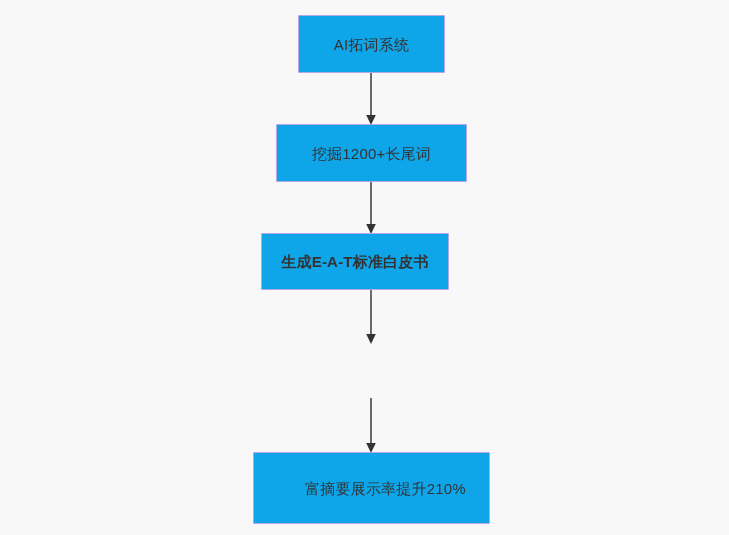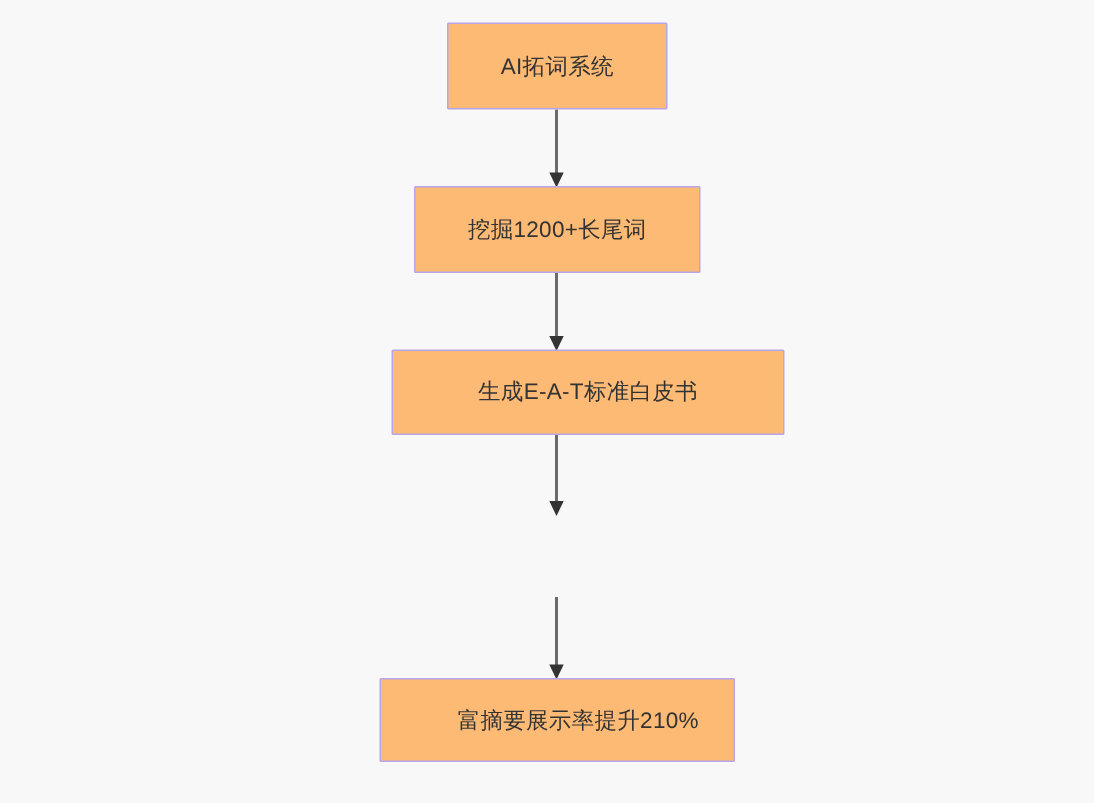"AI拓词系统" .node { background: #fdba74 -> #0ea5e9 }
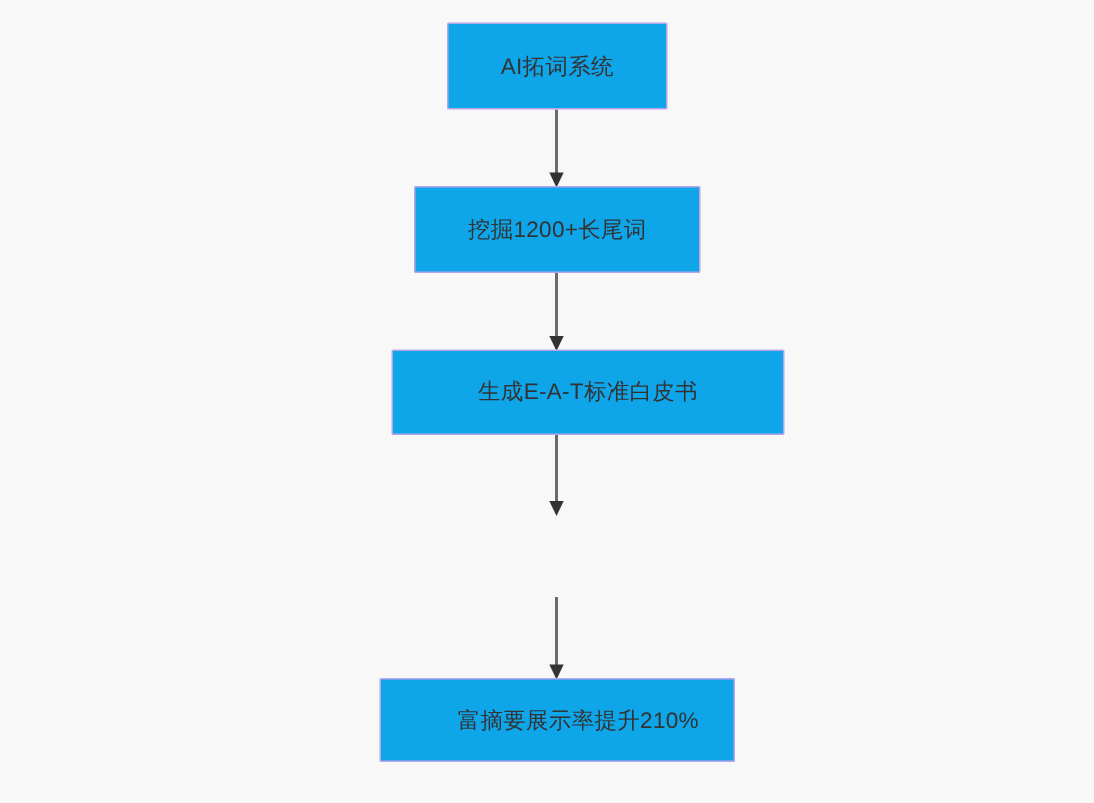"生成E-A-T标准白皮书" div.node { font-weight: none -> bold; width: 262px -> 188px }
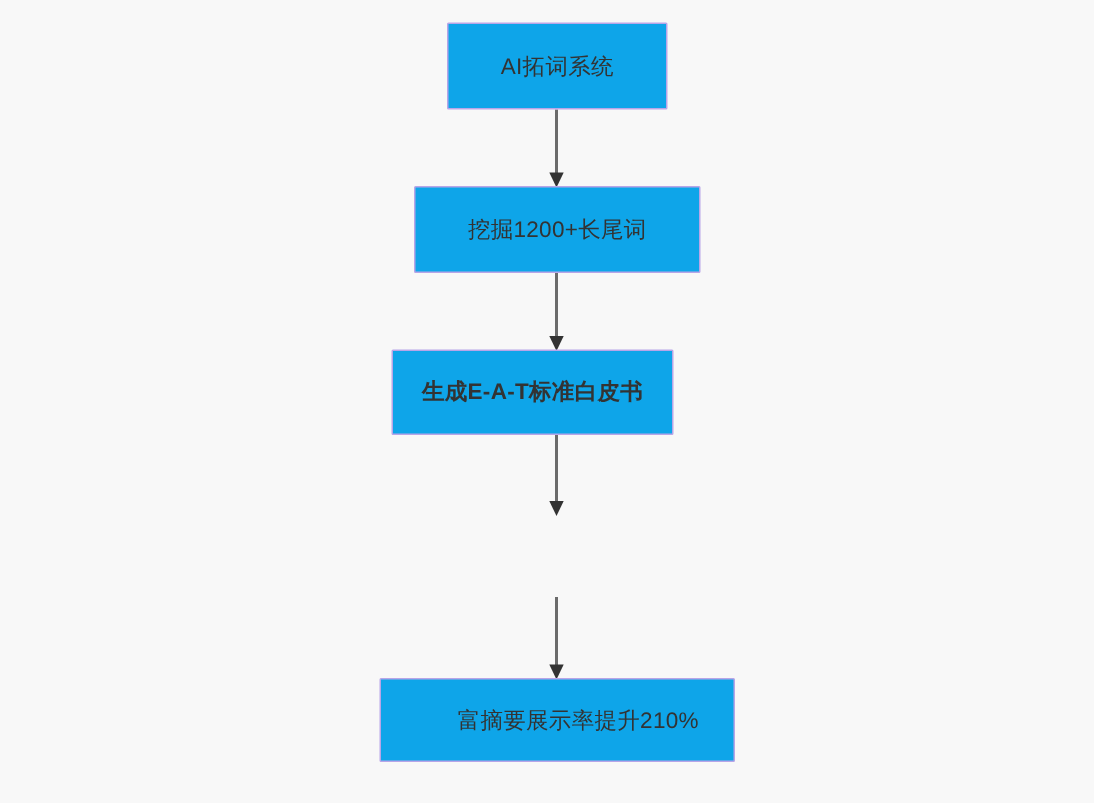"富摘要展示率提升210%" div.node { height: 56px -> 72px }
